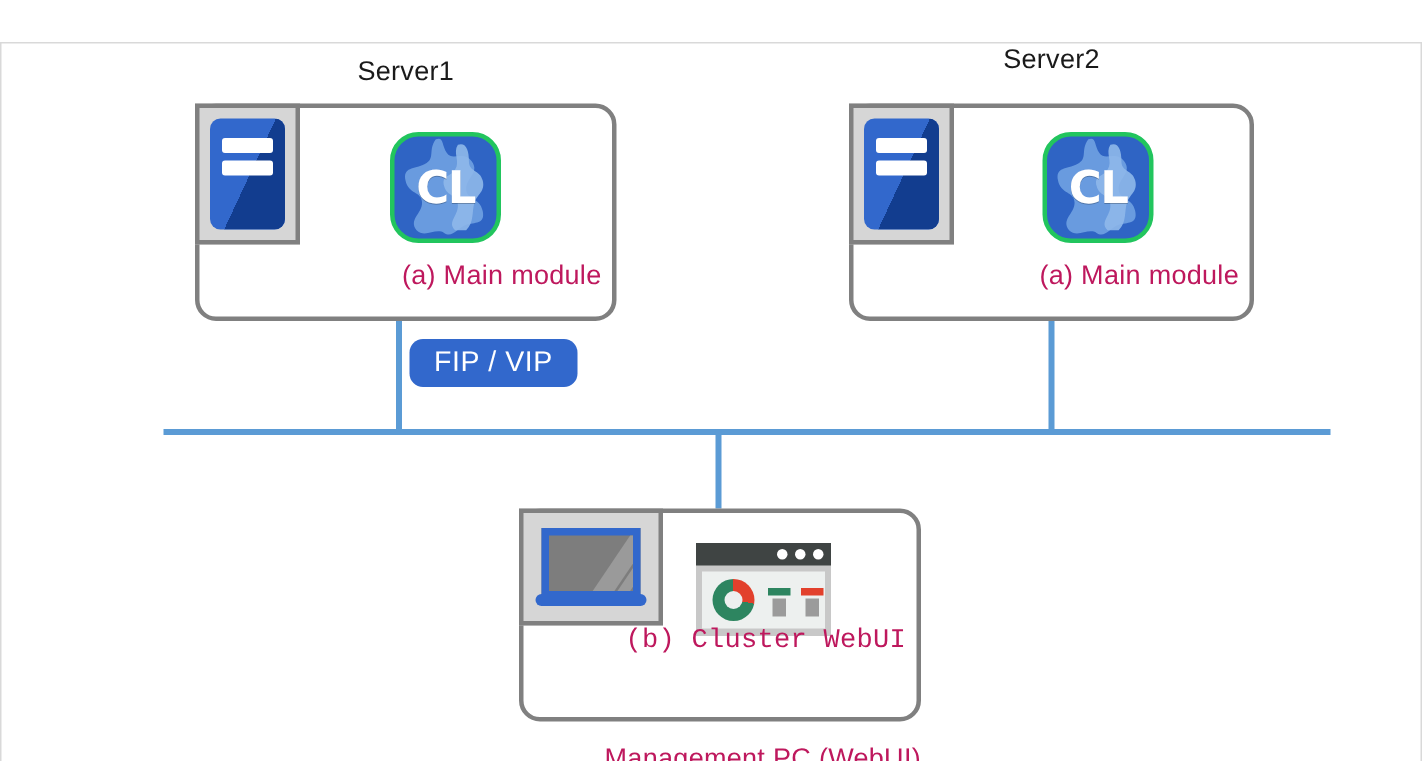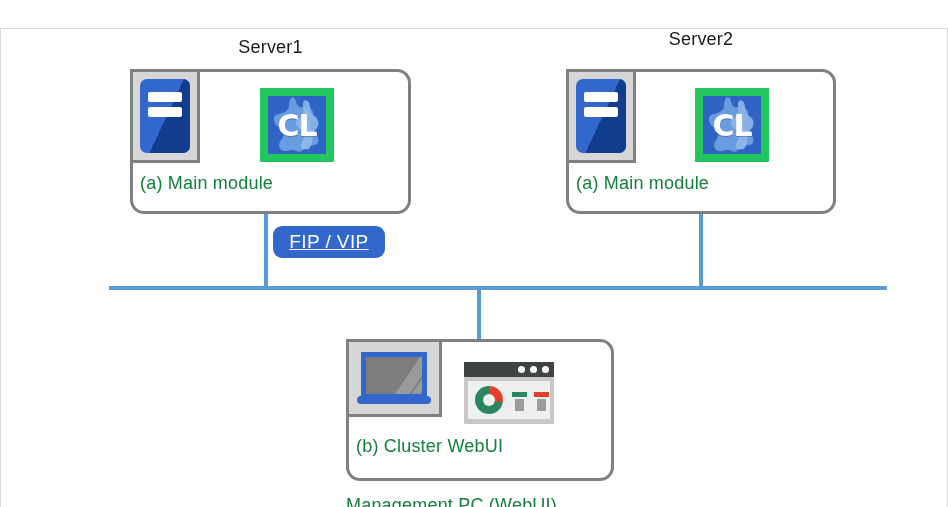"CL" .cl-icon { border: 8px solid #22c55e -> 3px solid #22c55e; border-radius: 1px -> 19px }
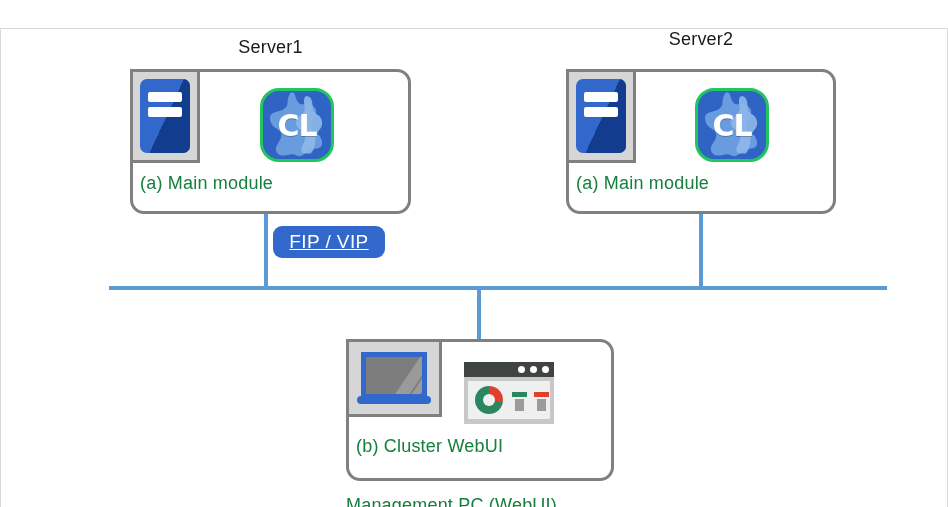"(a) Main module" .node-caption { color: #15803d -> #be185d; text-align: left -> right }
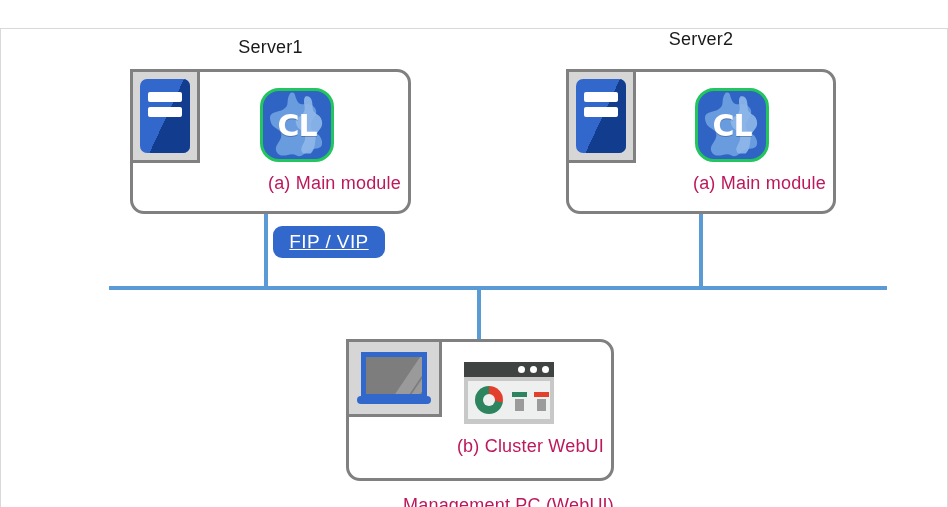"FIP / VIP" .badge { text-decoration: underline -> none }
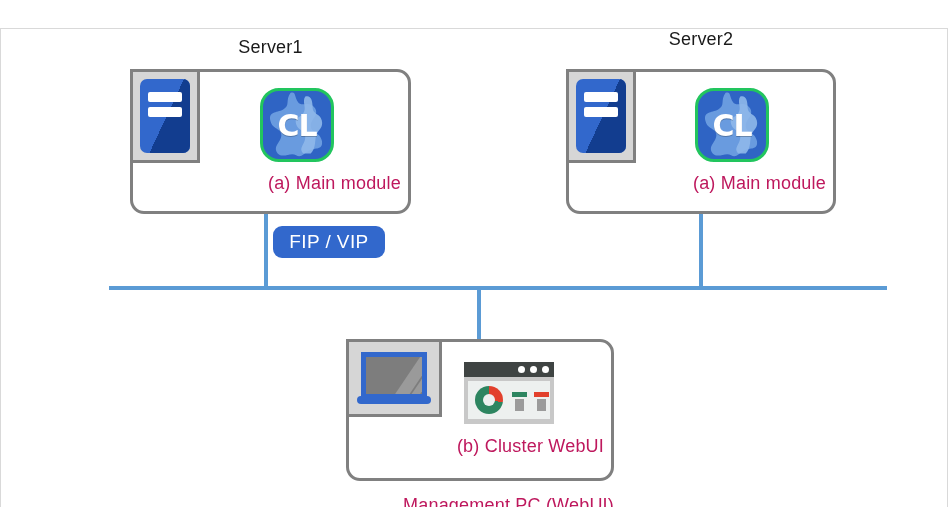"(b) Cluster WebUI" div.node-caption { font-family: none -> Liberation Mono, monospace; top: 407px -> 388px }
